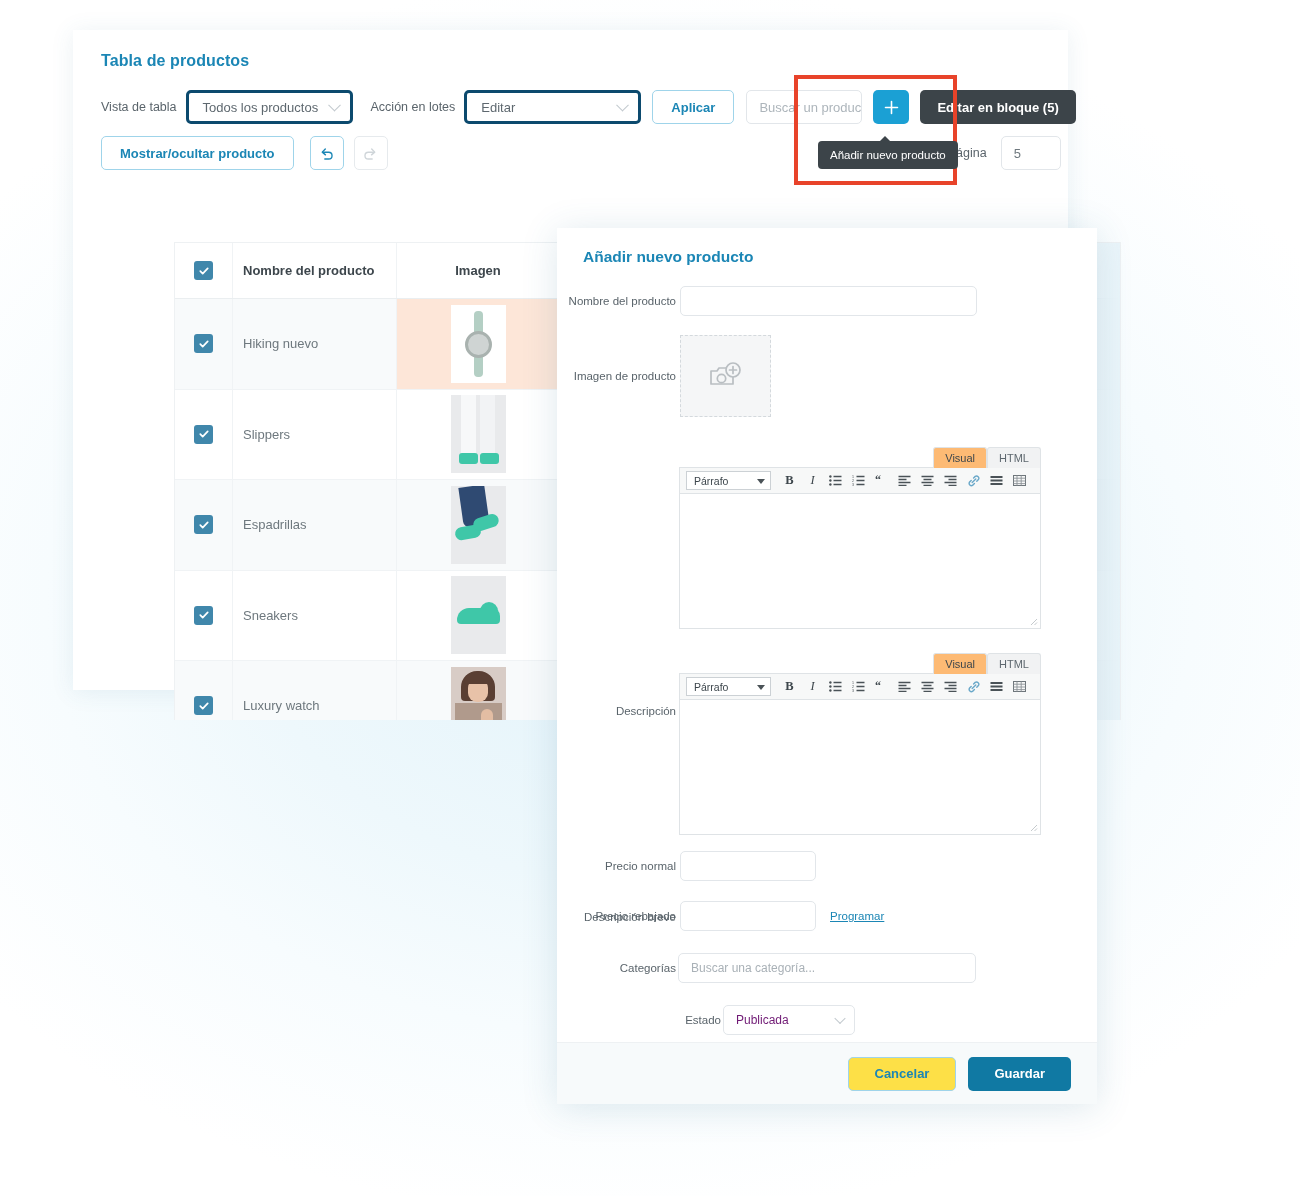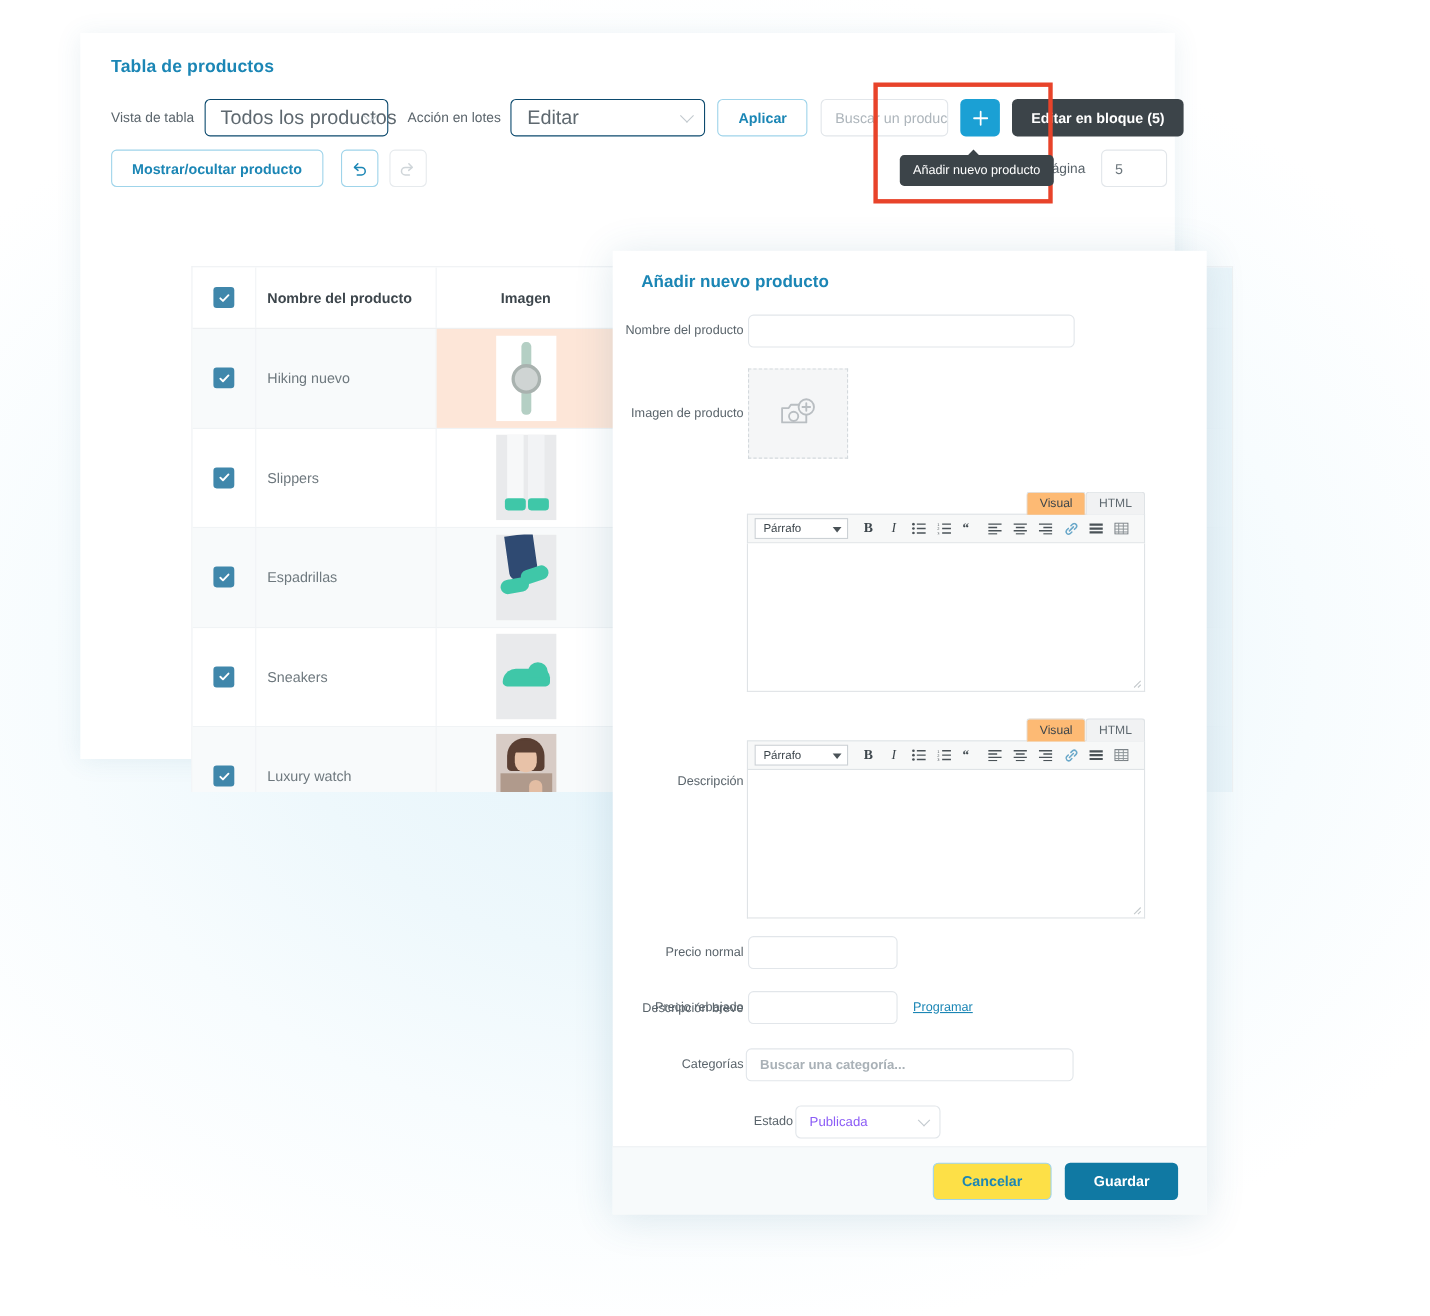"Todos los productos" .sel { border: 1px solid #0c4a6e -> 3px solid #0c4a6e; font-size: 18px -> 13px }
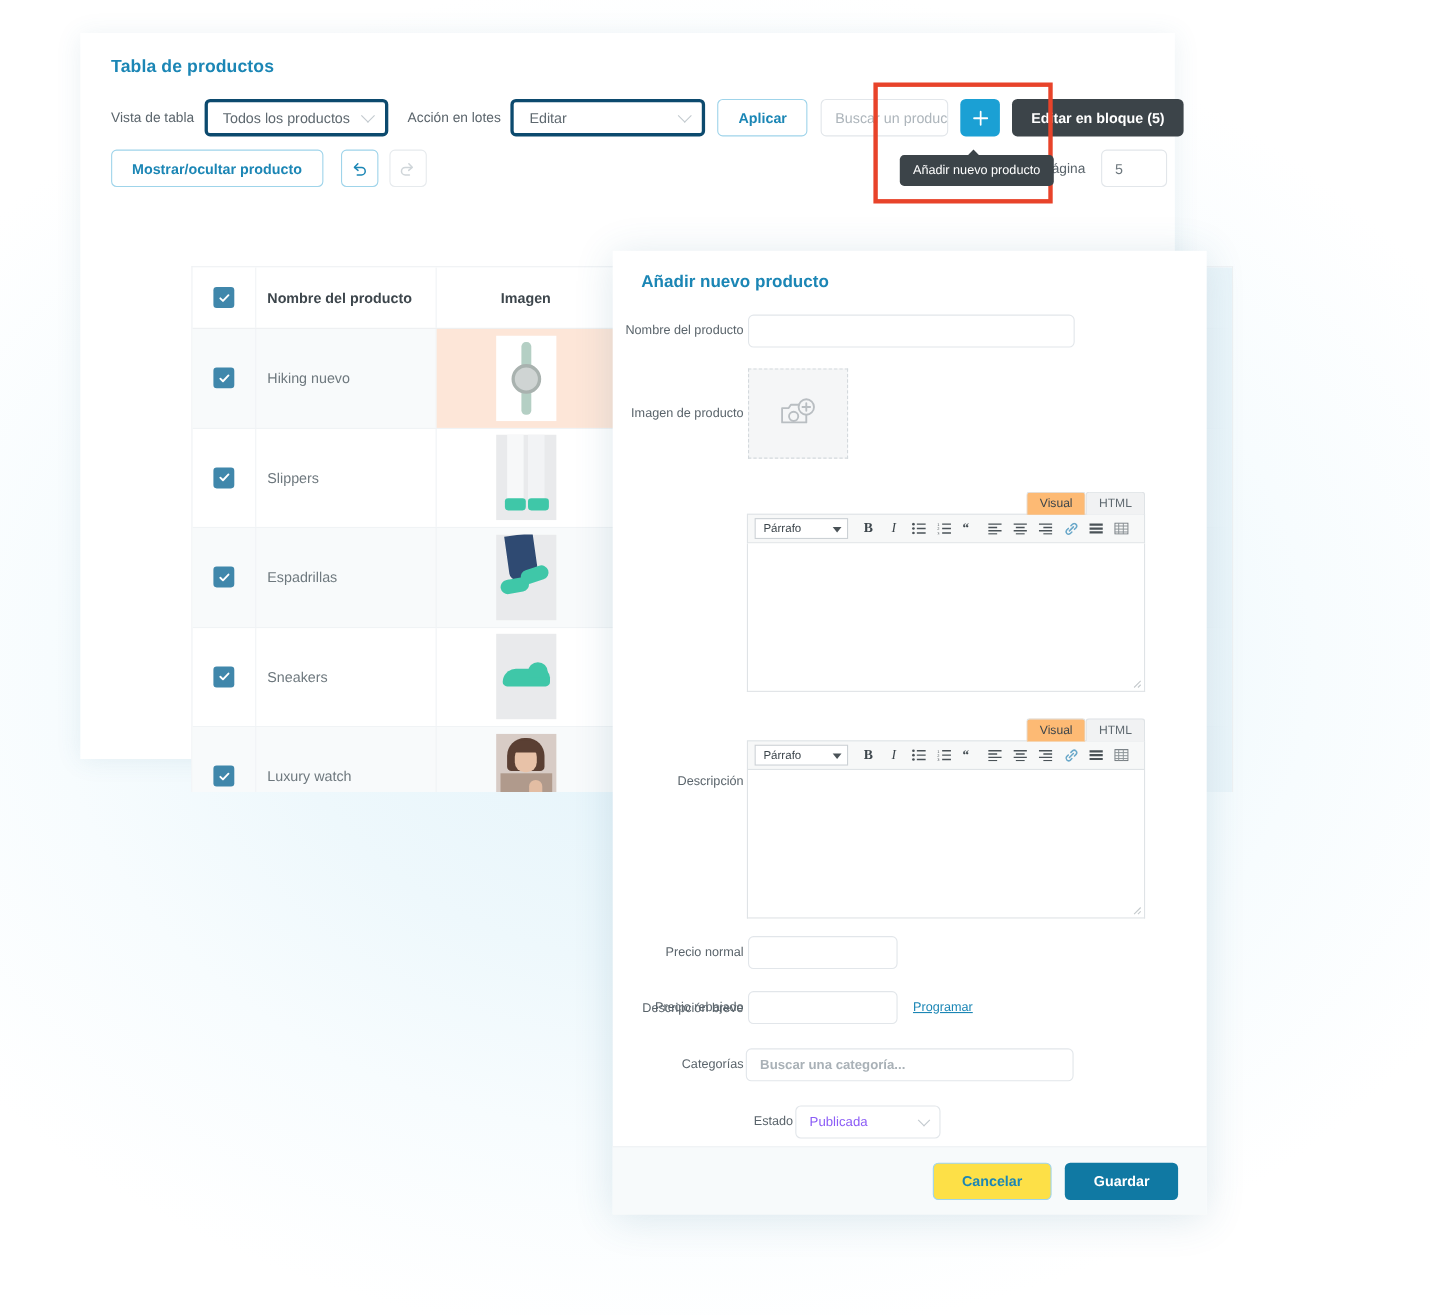"Buscar una categoría..." .finput { font-weight: bold -> none }
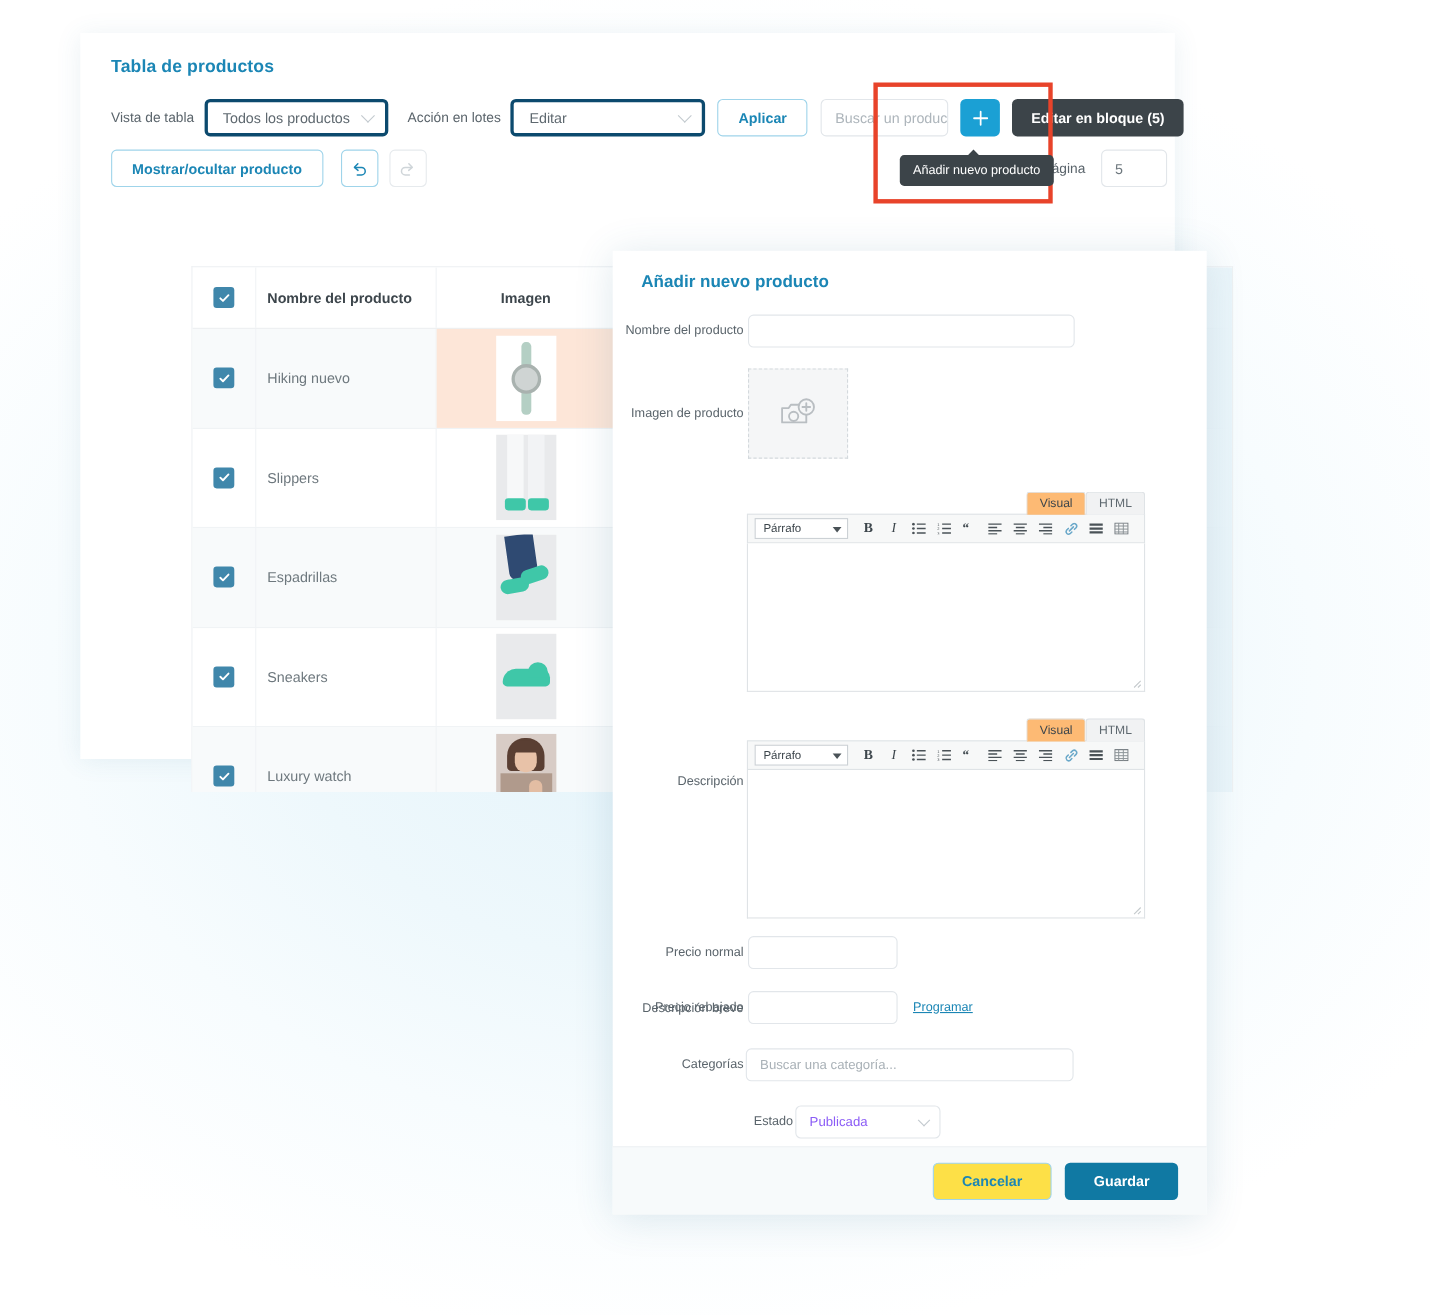"Publicada" #f-status .fsel { color: #8b5cf6 -> #701a75 }
